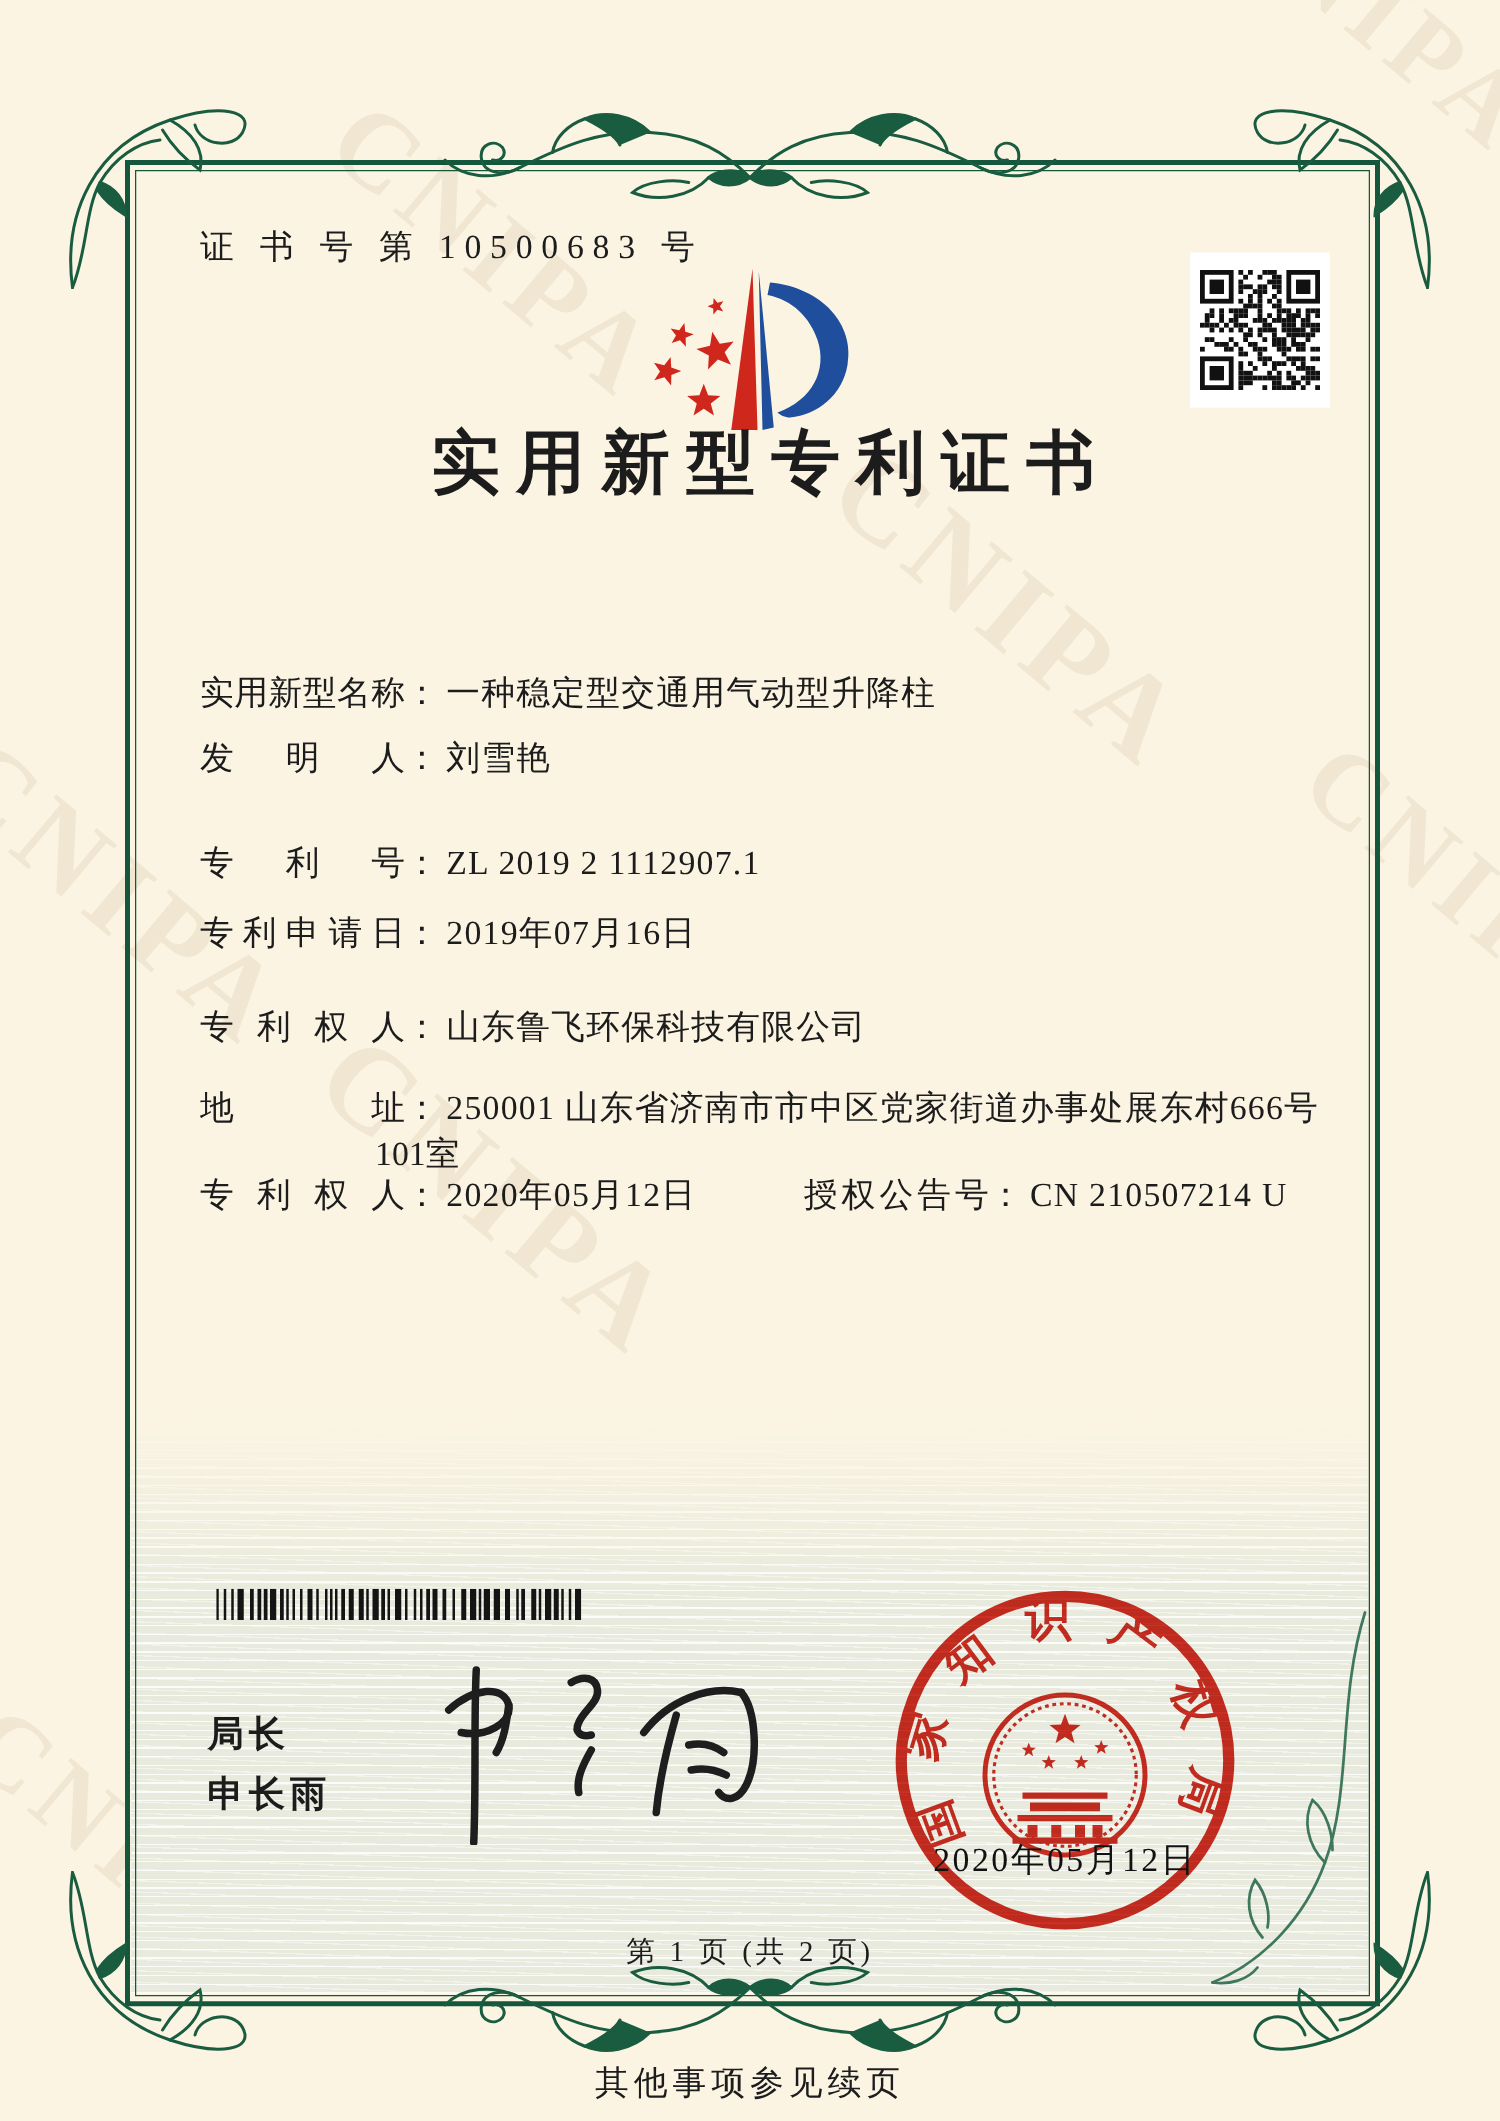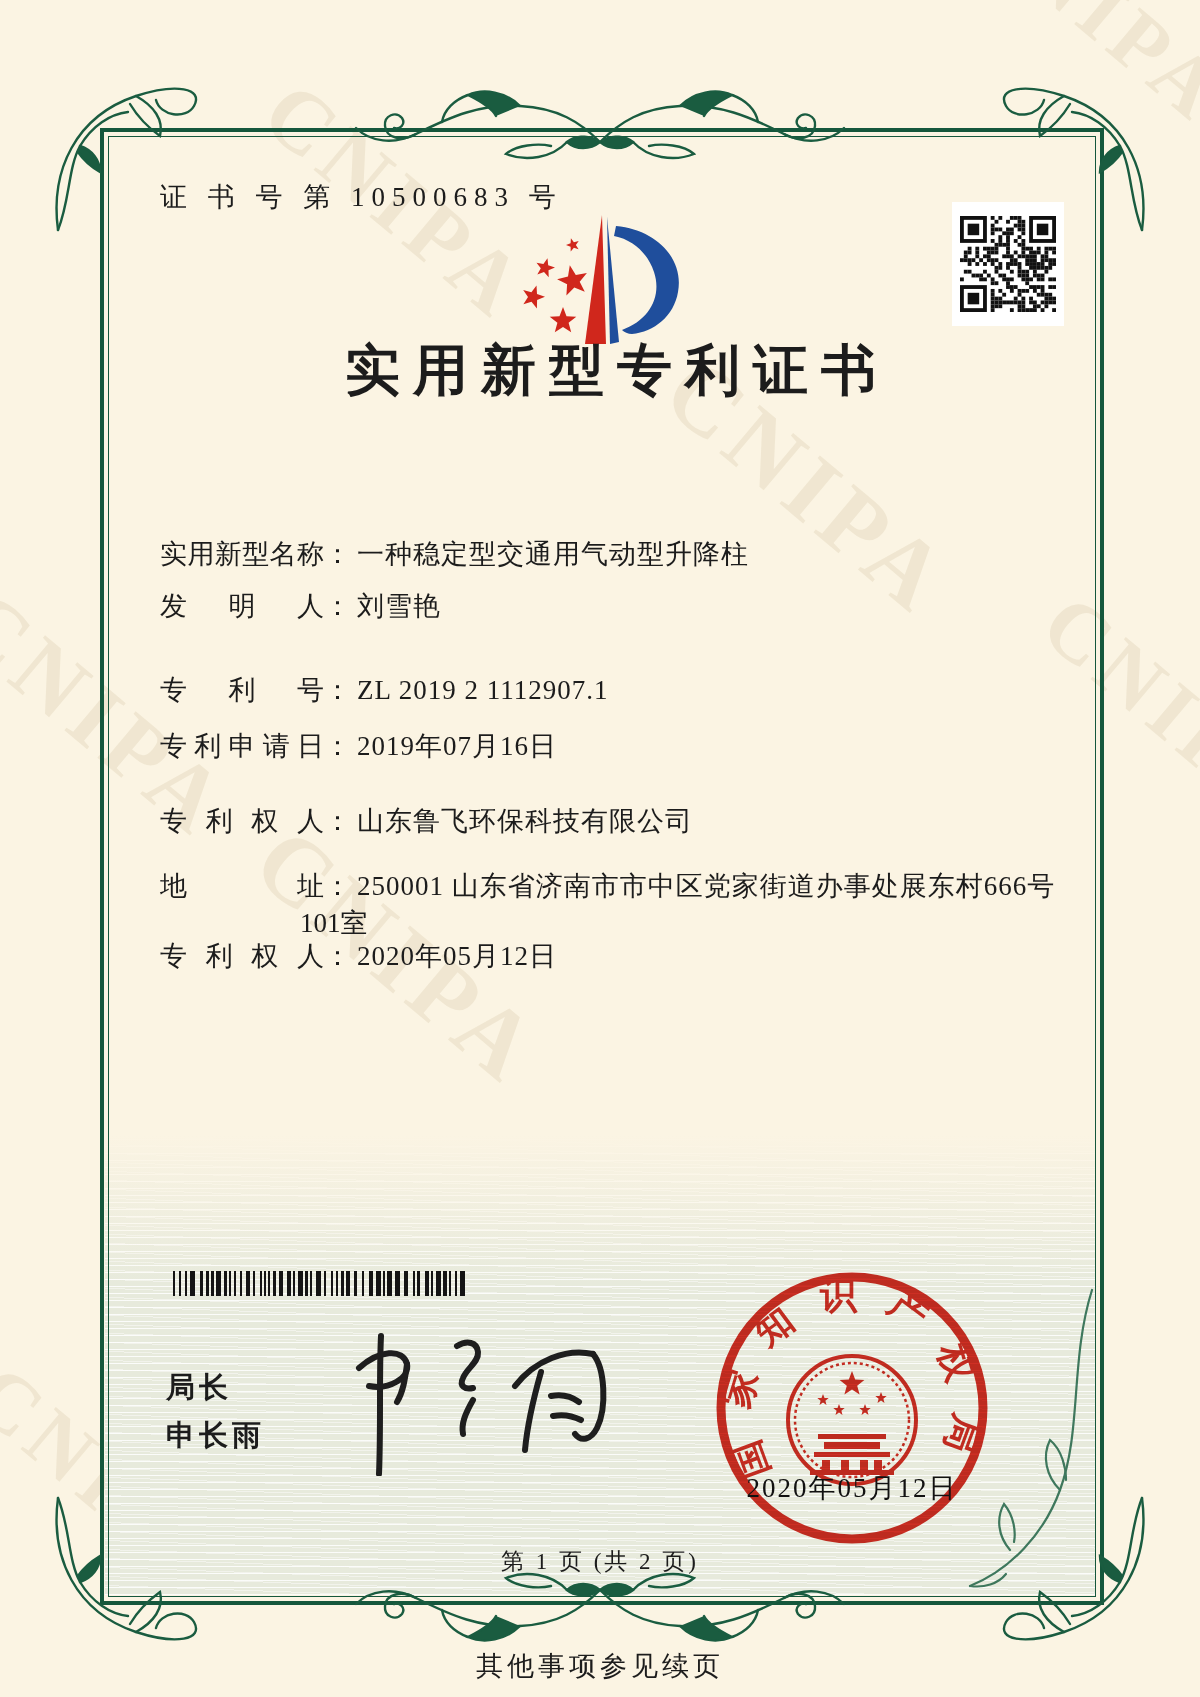"授权公告号： CN 210507214 U" span.grant2 { html: none -> <span> <span>授权公告号</span><span>：</span><span>CN 210507214 U</span> </span> }
